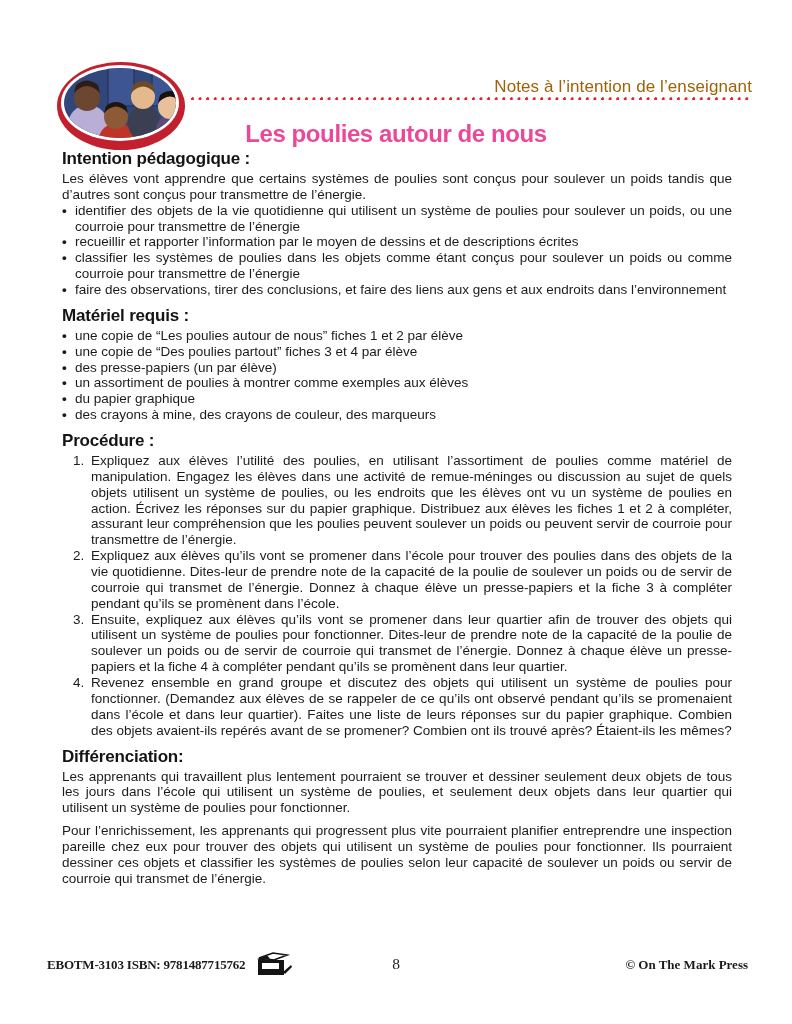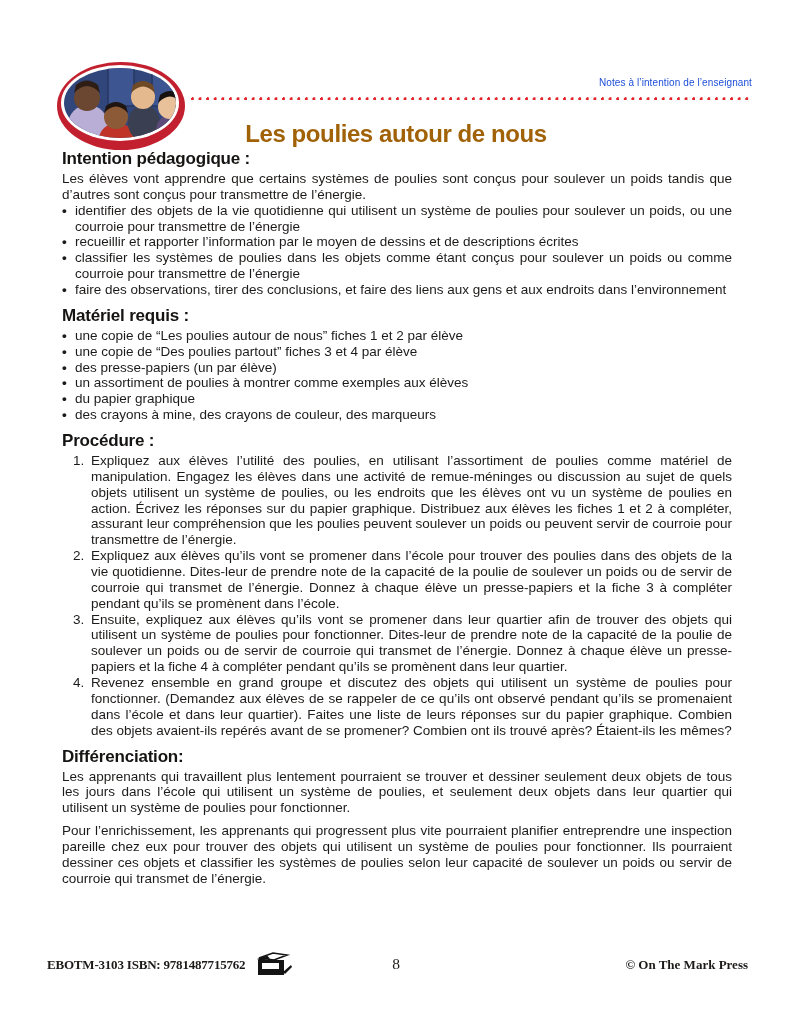"Notes à l’intention de l’enseignant" .notes-label { color: #1d4ed8 -> #a16207; font-size: 10px -> 17px }
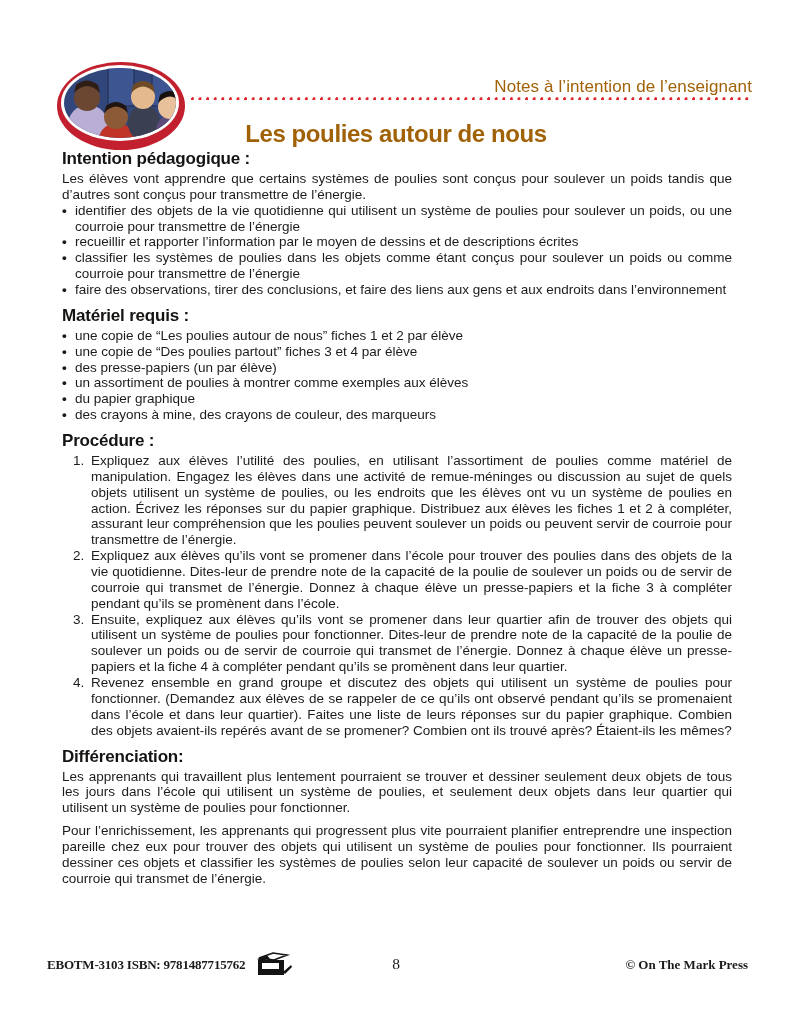"Les poulies autour de nous" .page-title { color: #a16207 -> #ec4899 }
